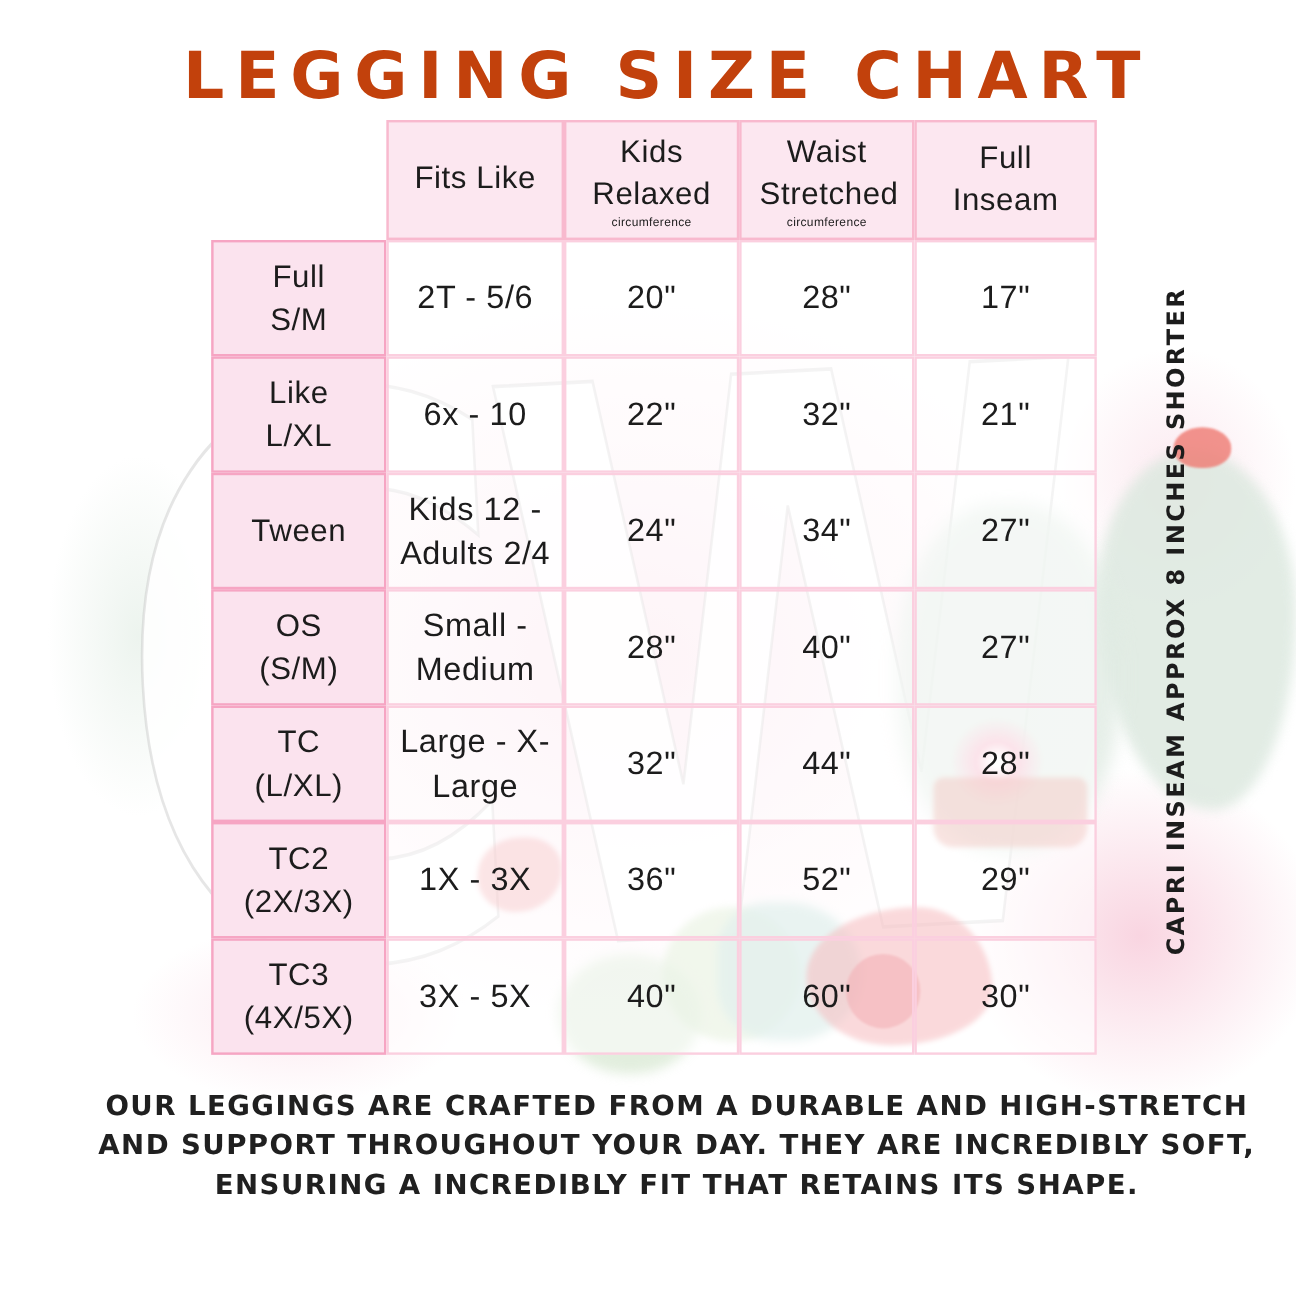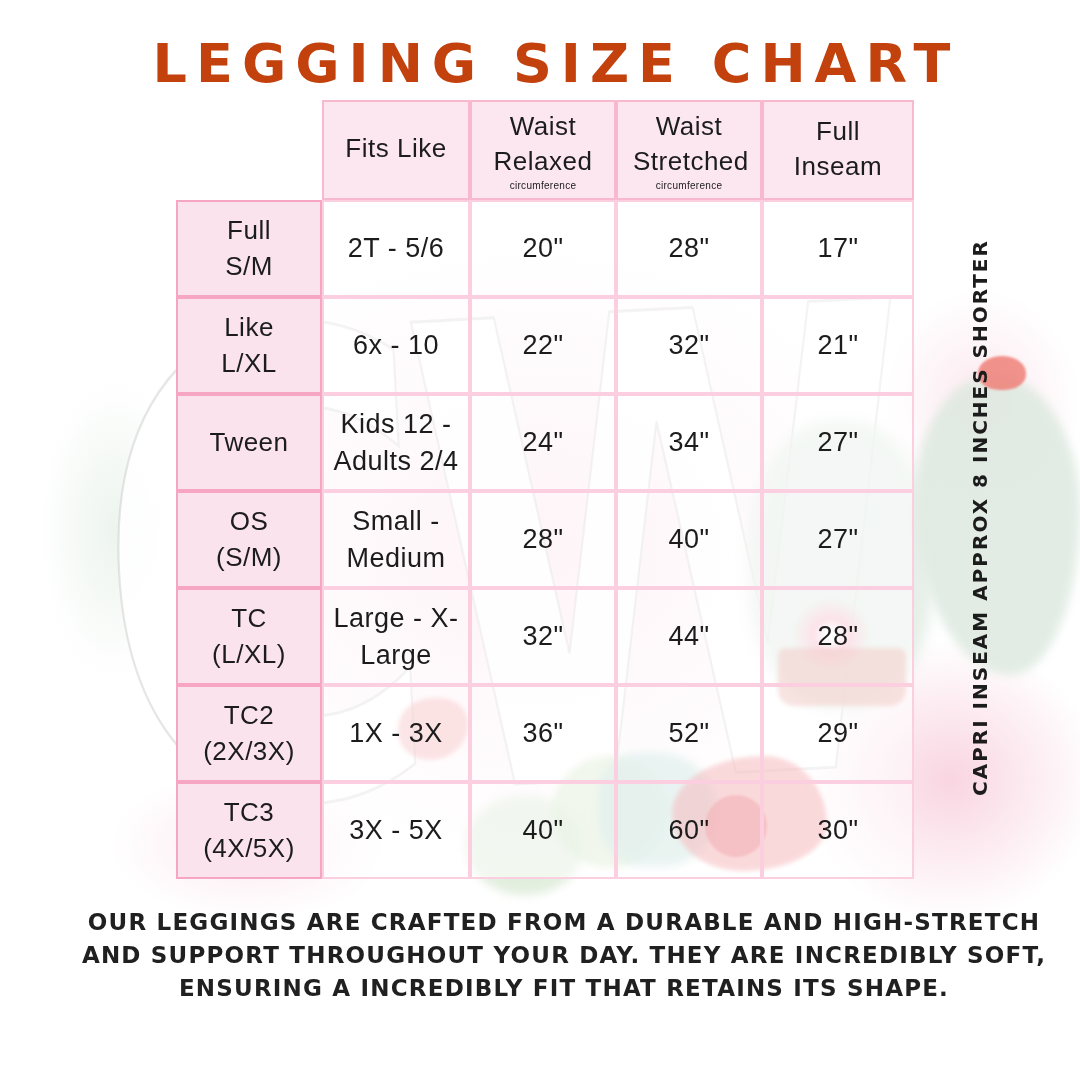"Waist Relaxed" span.th-main { text: Waist -> Kids }
